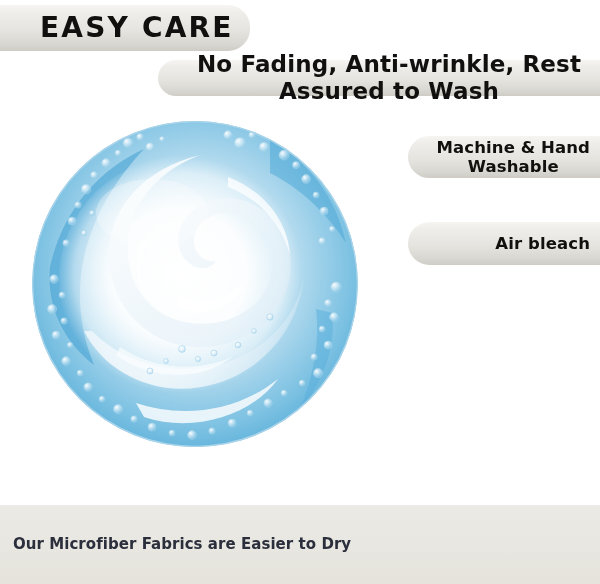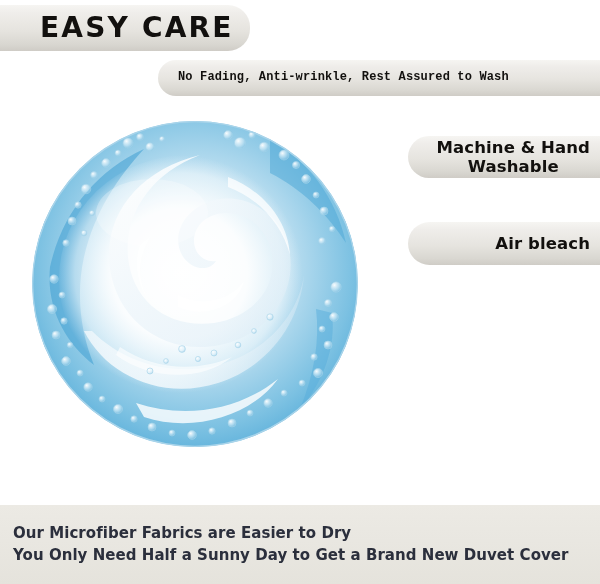"No Fading, Anti-wrinkle, Rest Assured" #banner-subtitle { font-family: Liberation Mono, monospace -> none; font-size: 12px -> 23px }
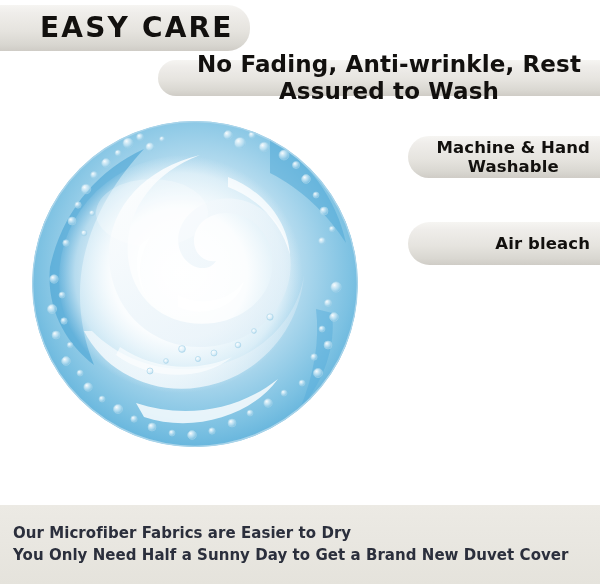"You Only Need Half a" div.footer-line { html: <div>You Only Need Half a Sunny Day to Get a Brand New Duvet Cover</div> -> none }
